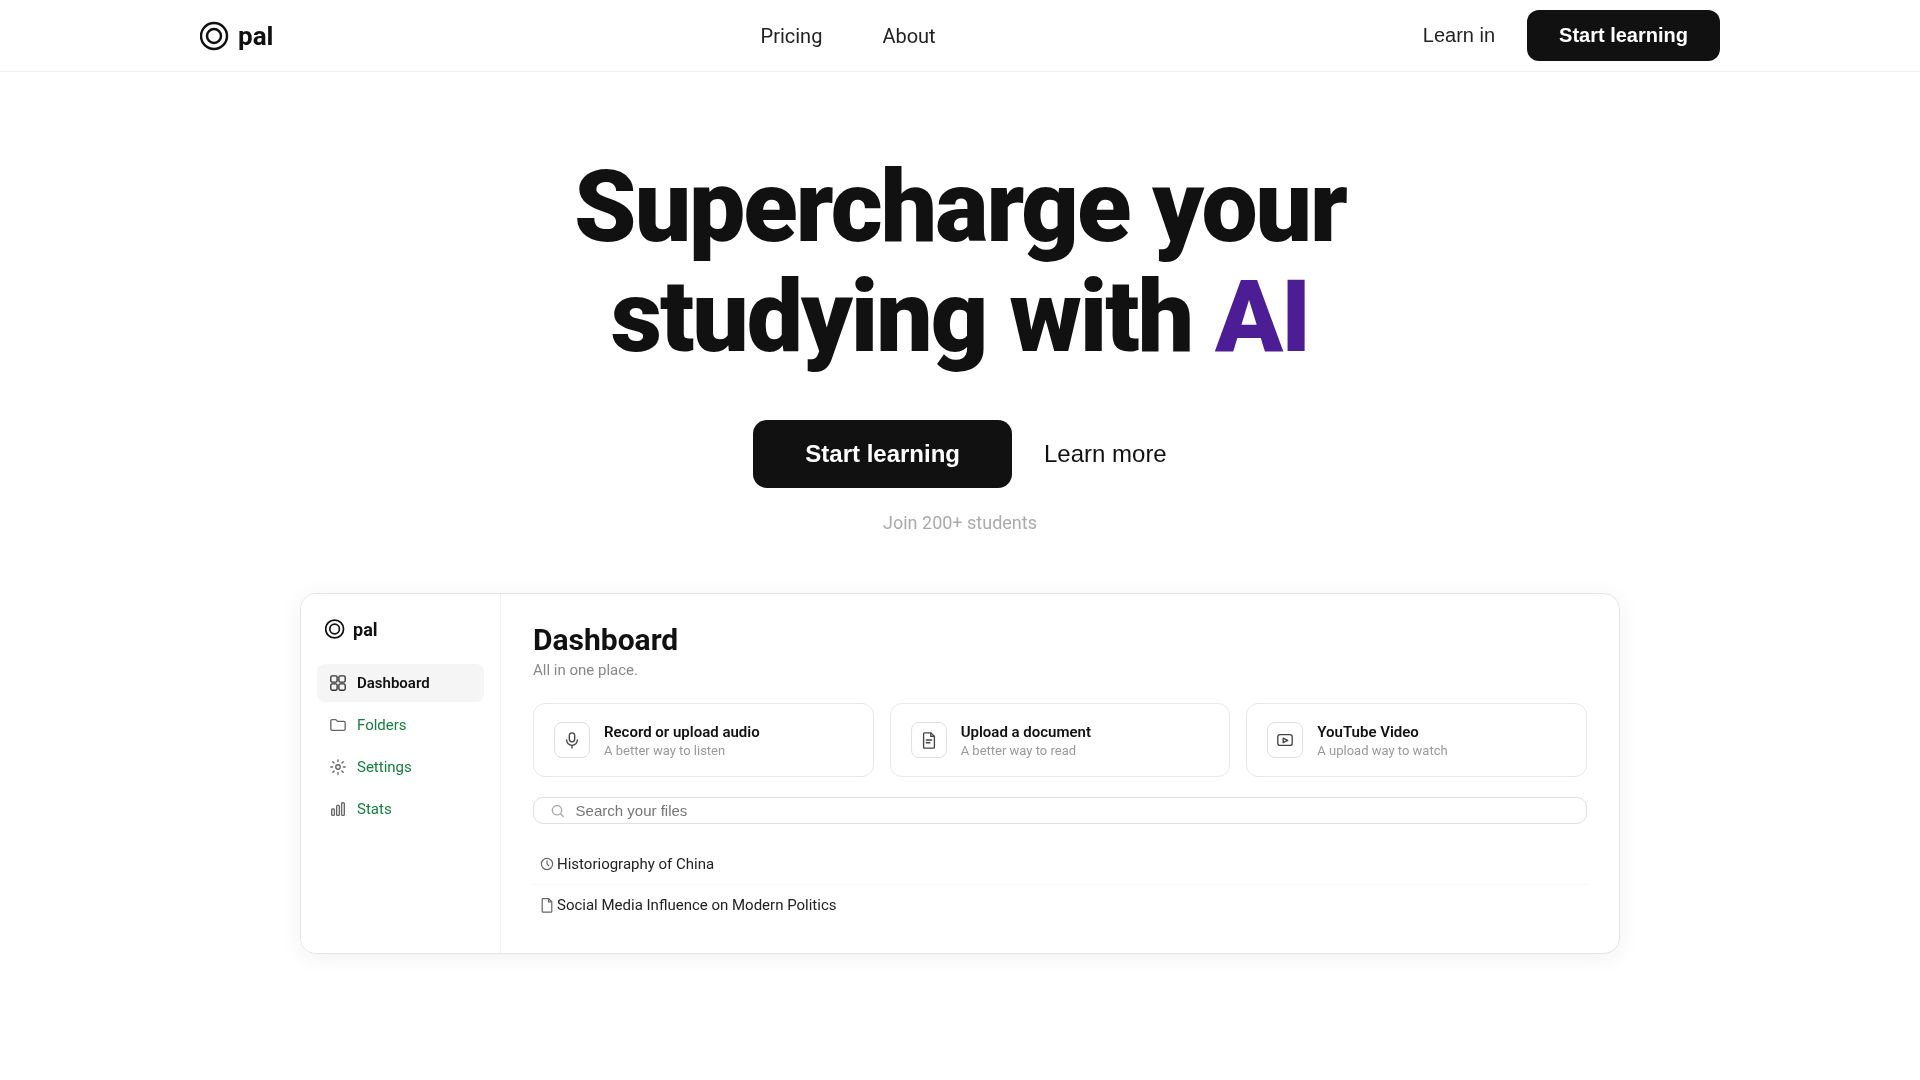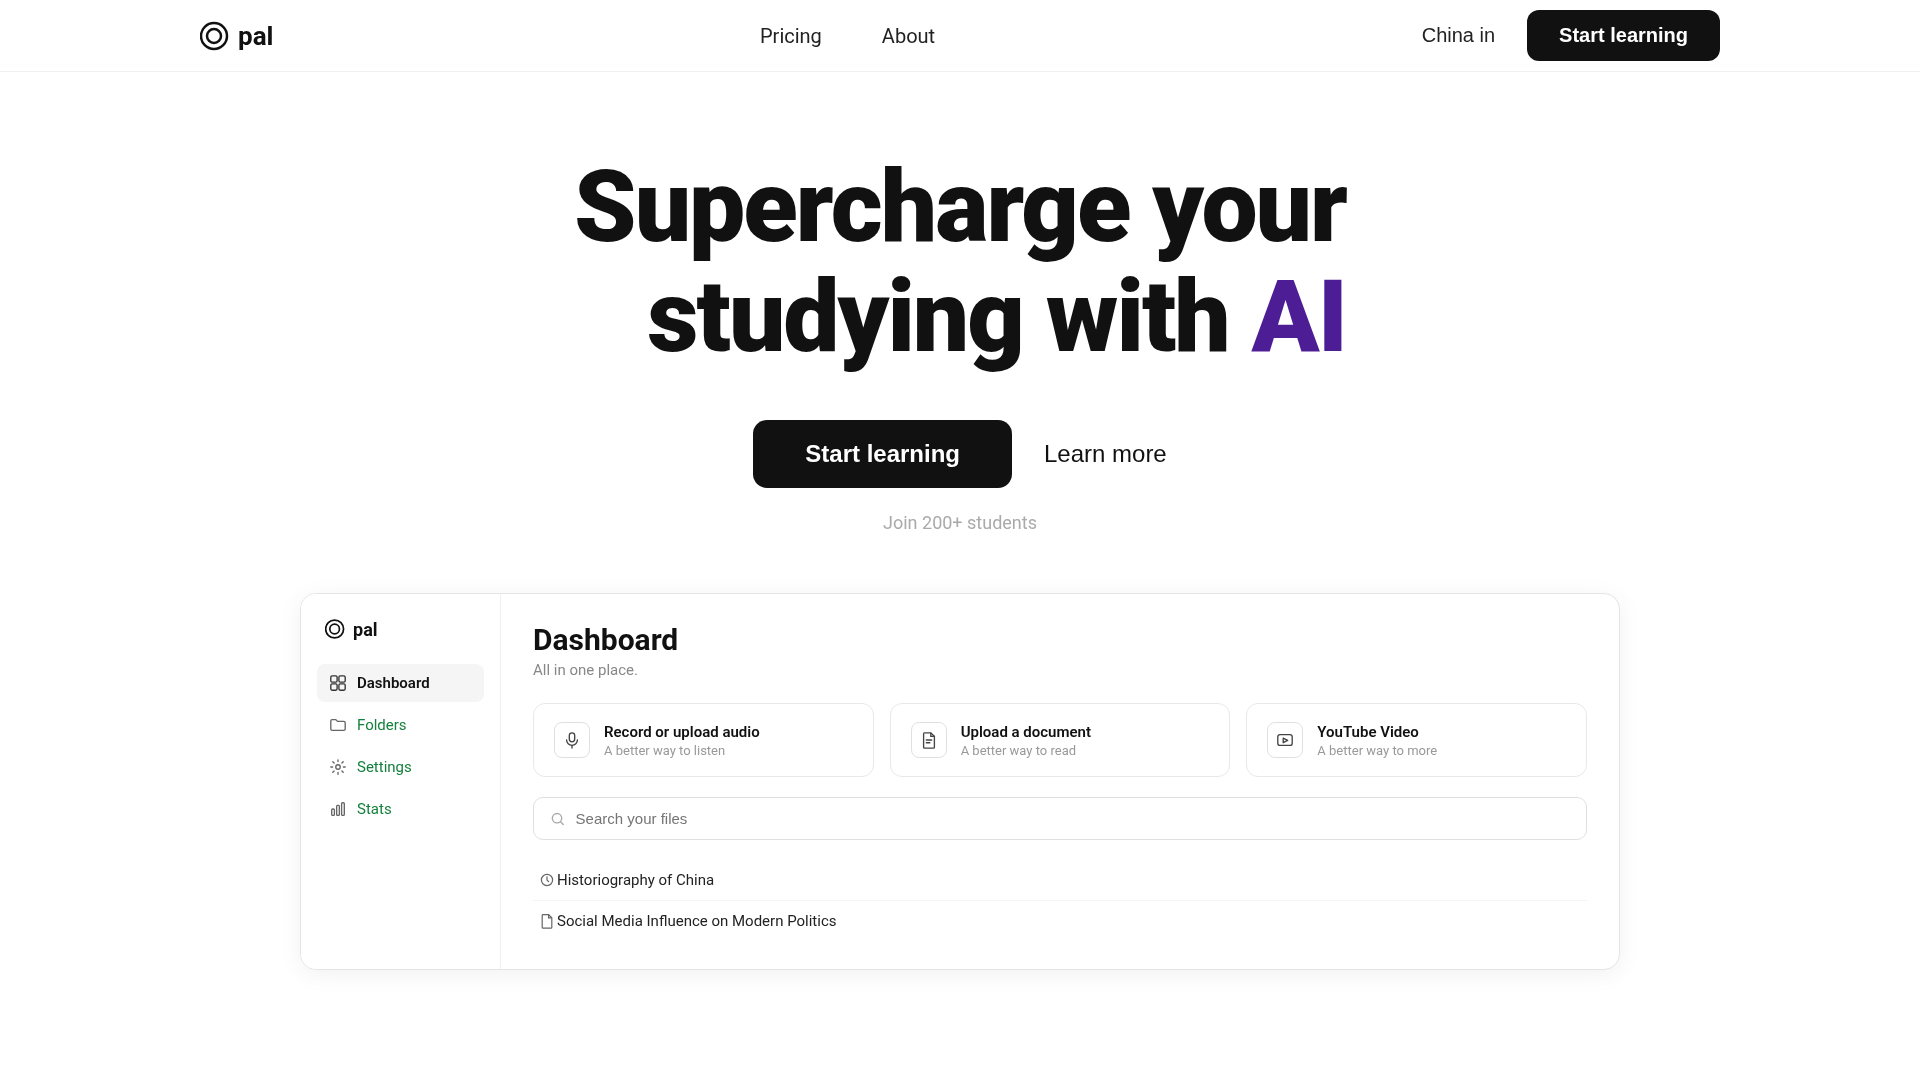"China in" button.sign-in-btn { text: China -> Learn }
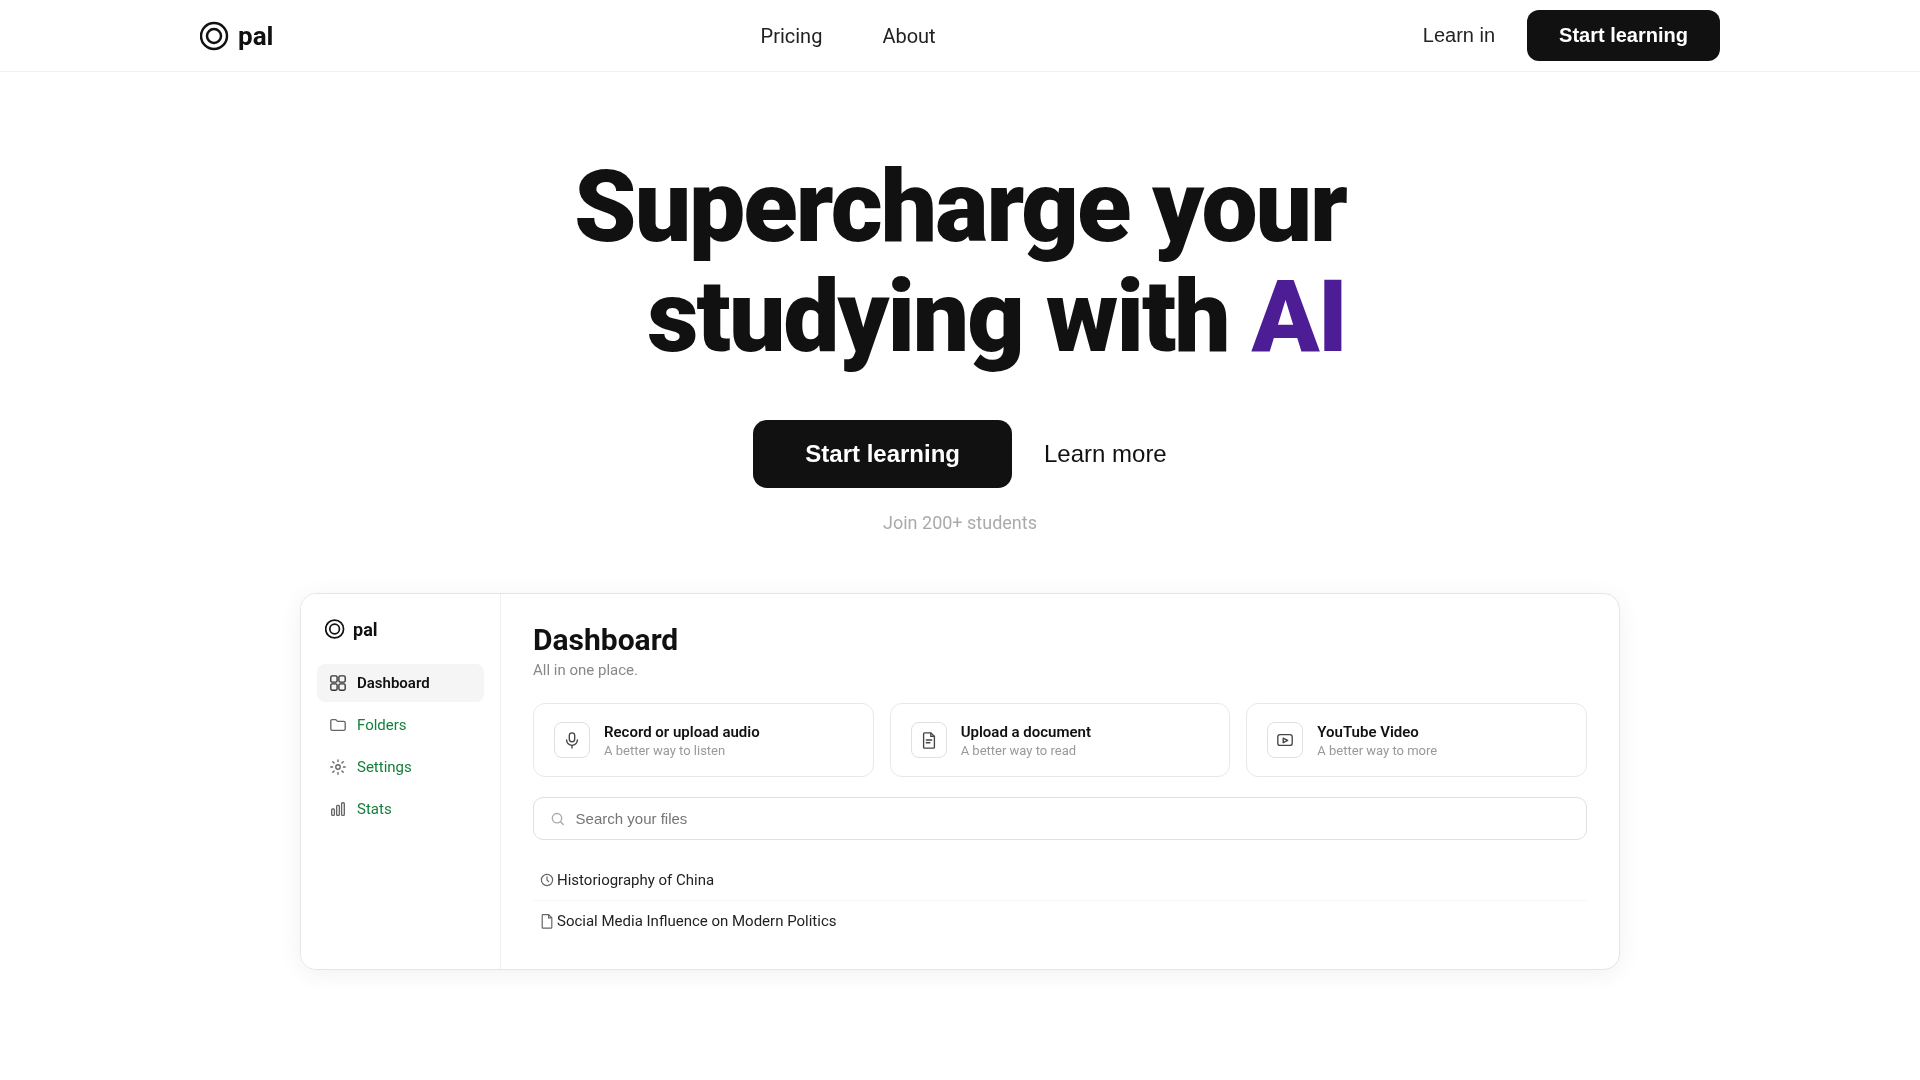"Supercharge your" .hero-title { text-align: right -> none }
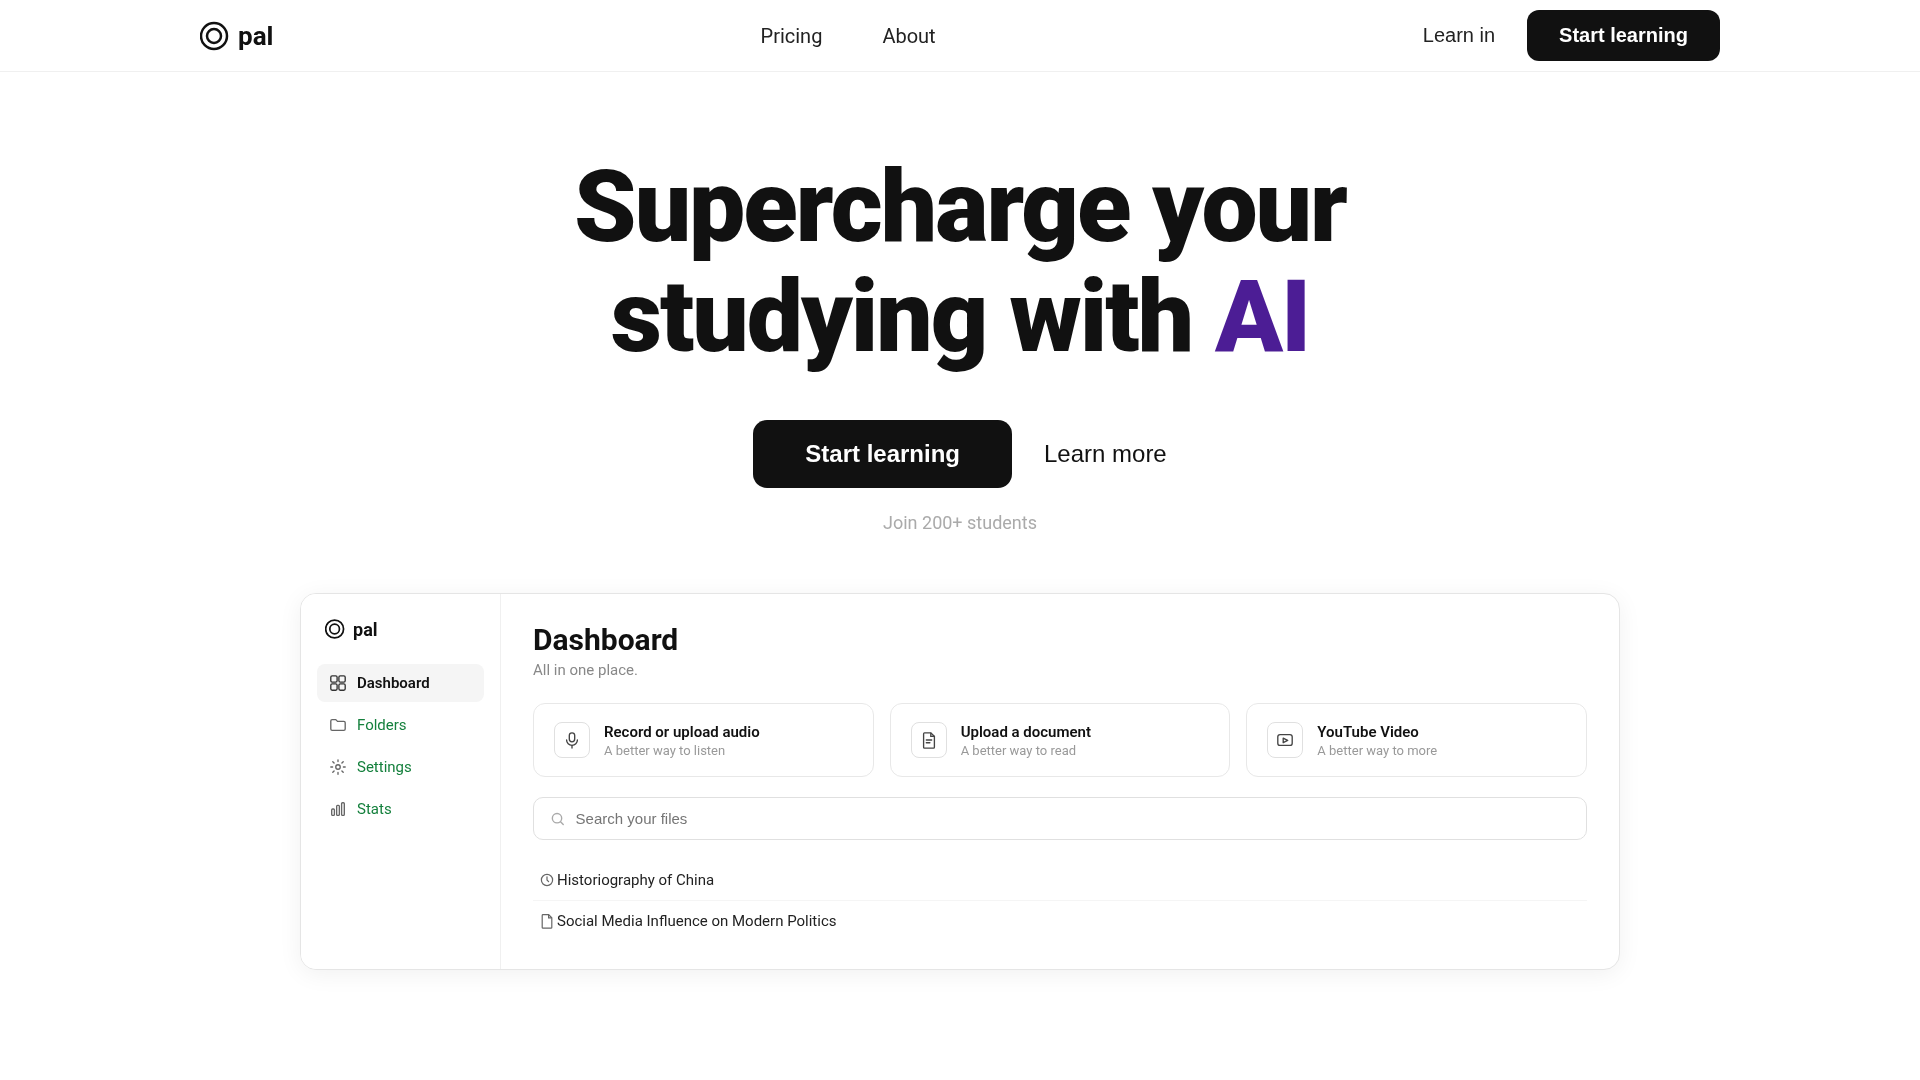"A better way to more" div.card-text-sub { text: better way to more -> upload way to watch }
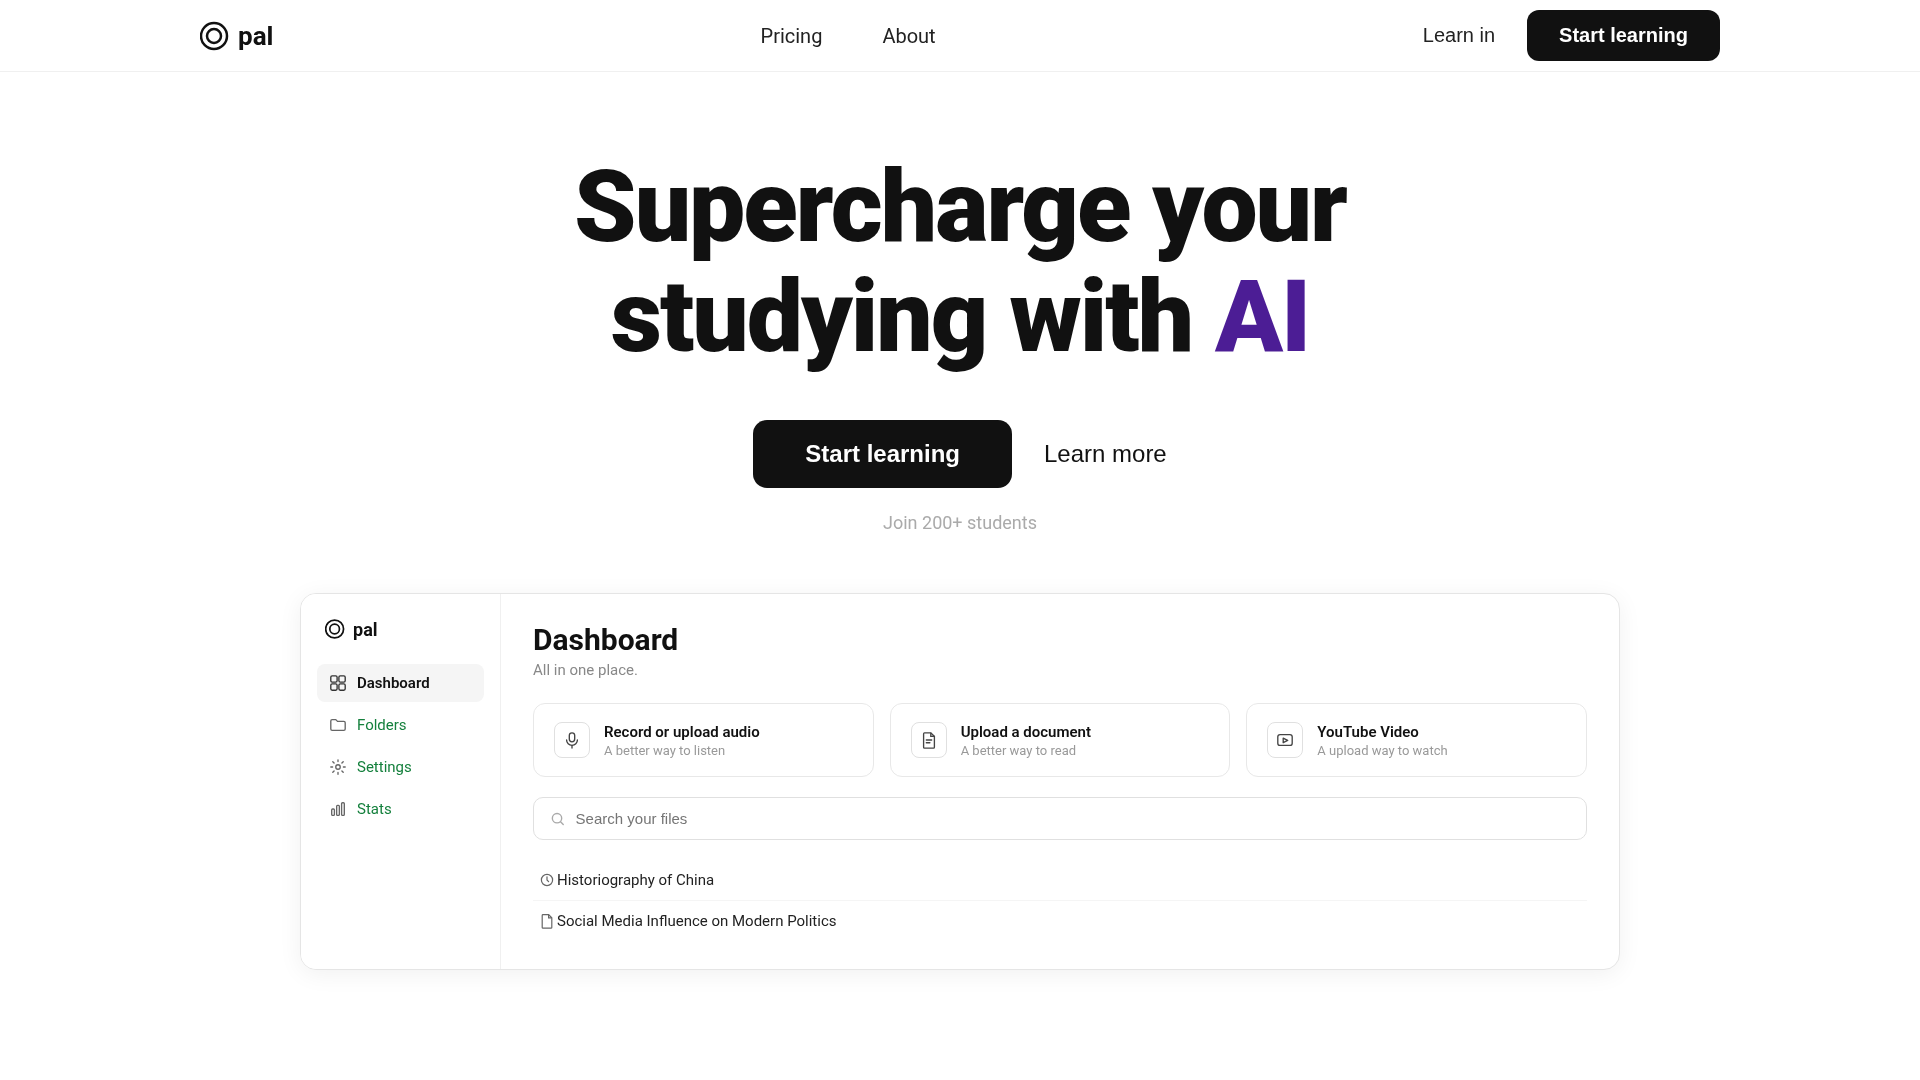"Search your files" .search-bar { padding: 12px 16px -> 4px 16px }
